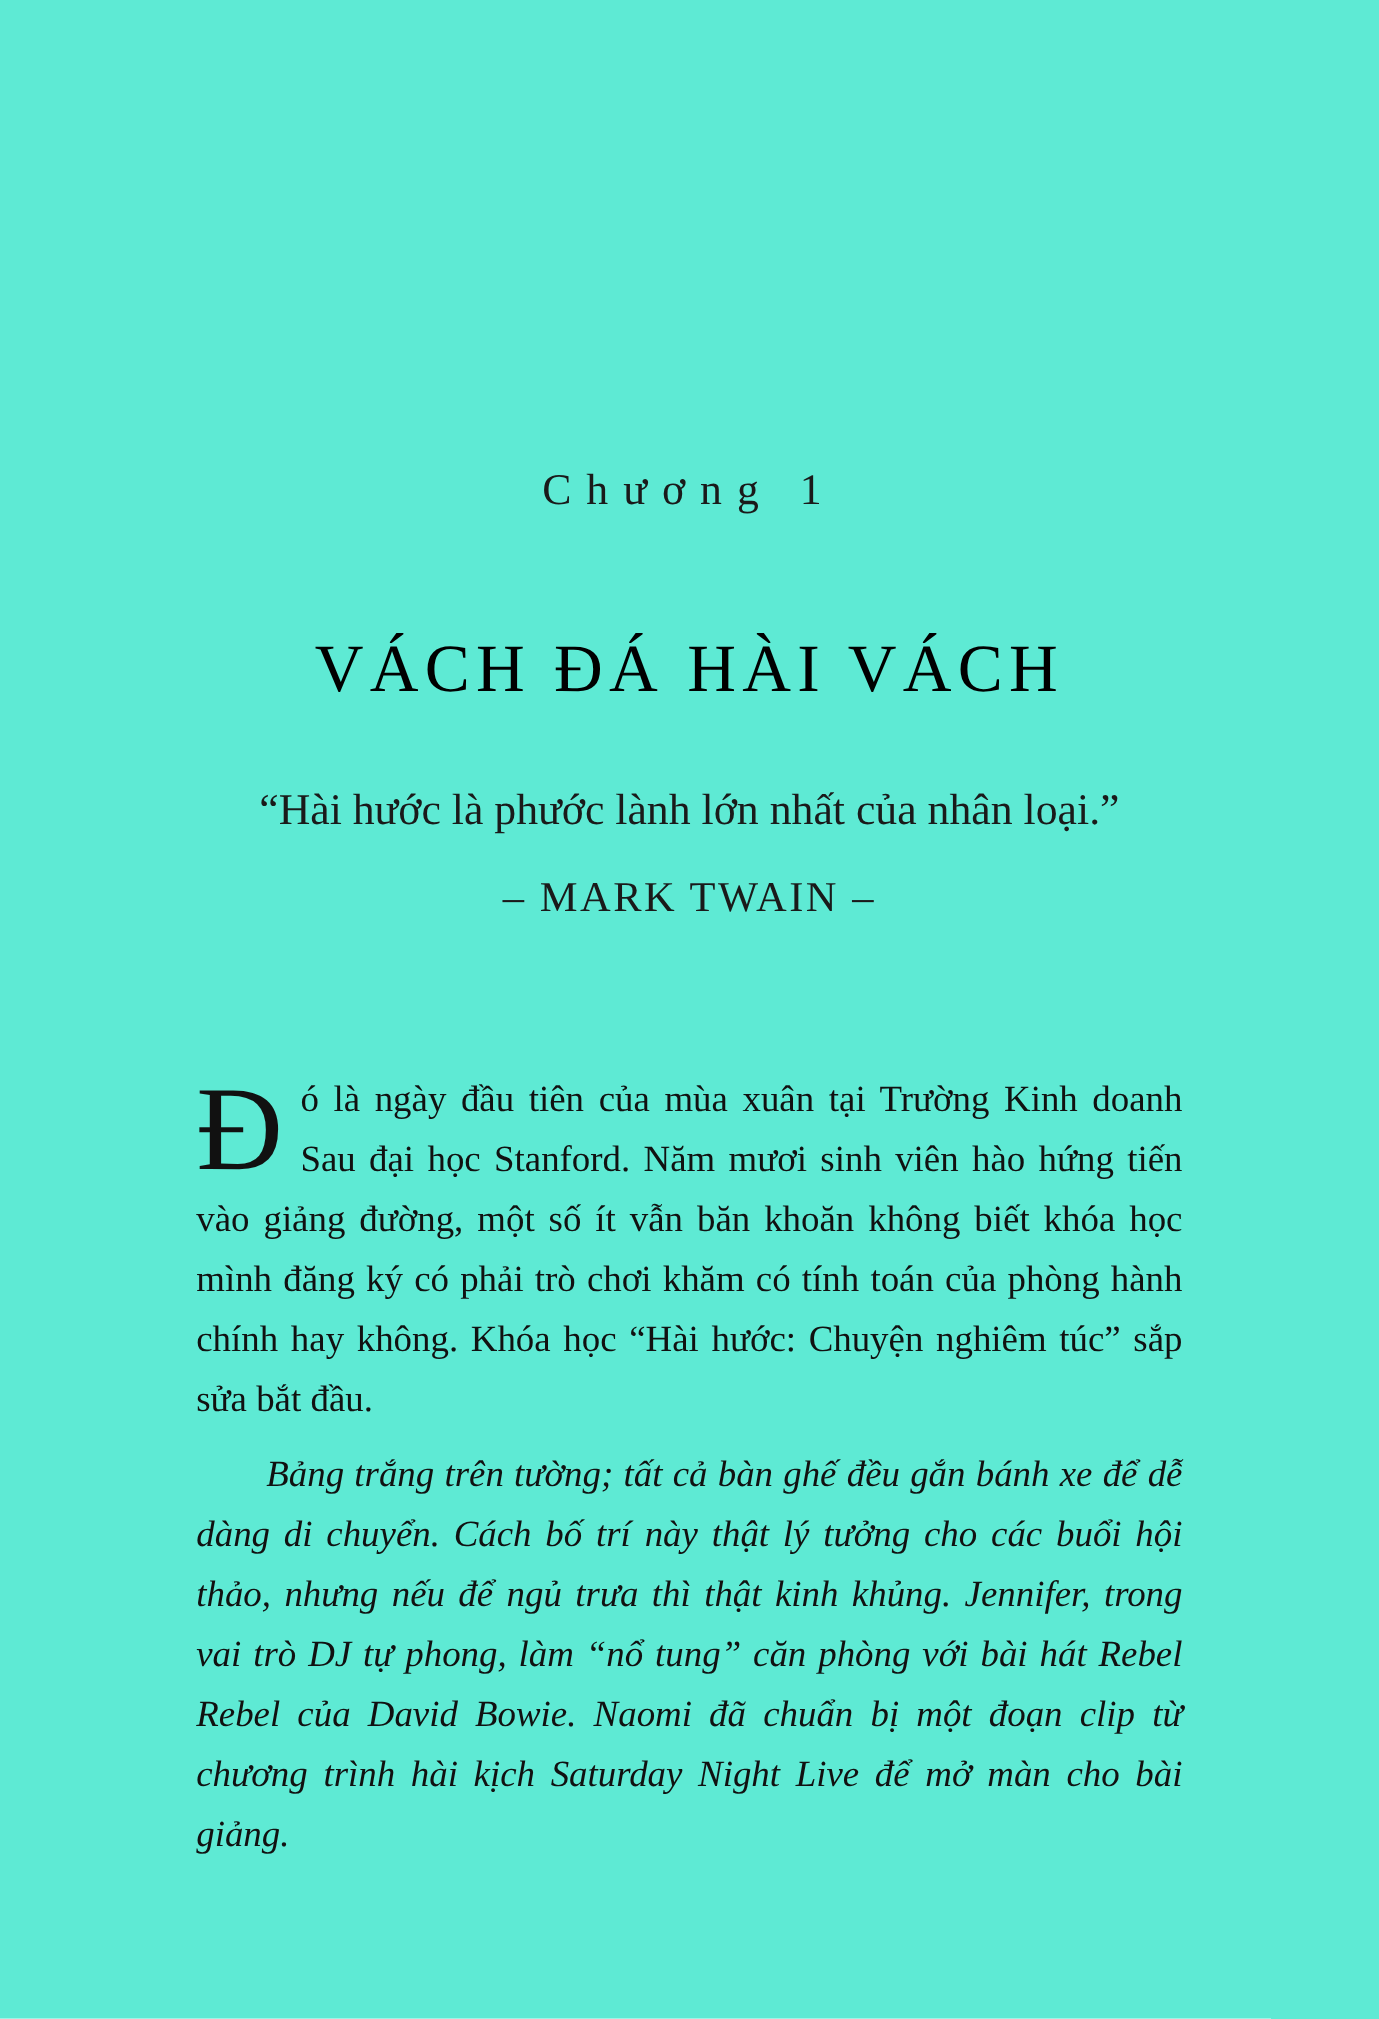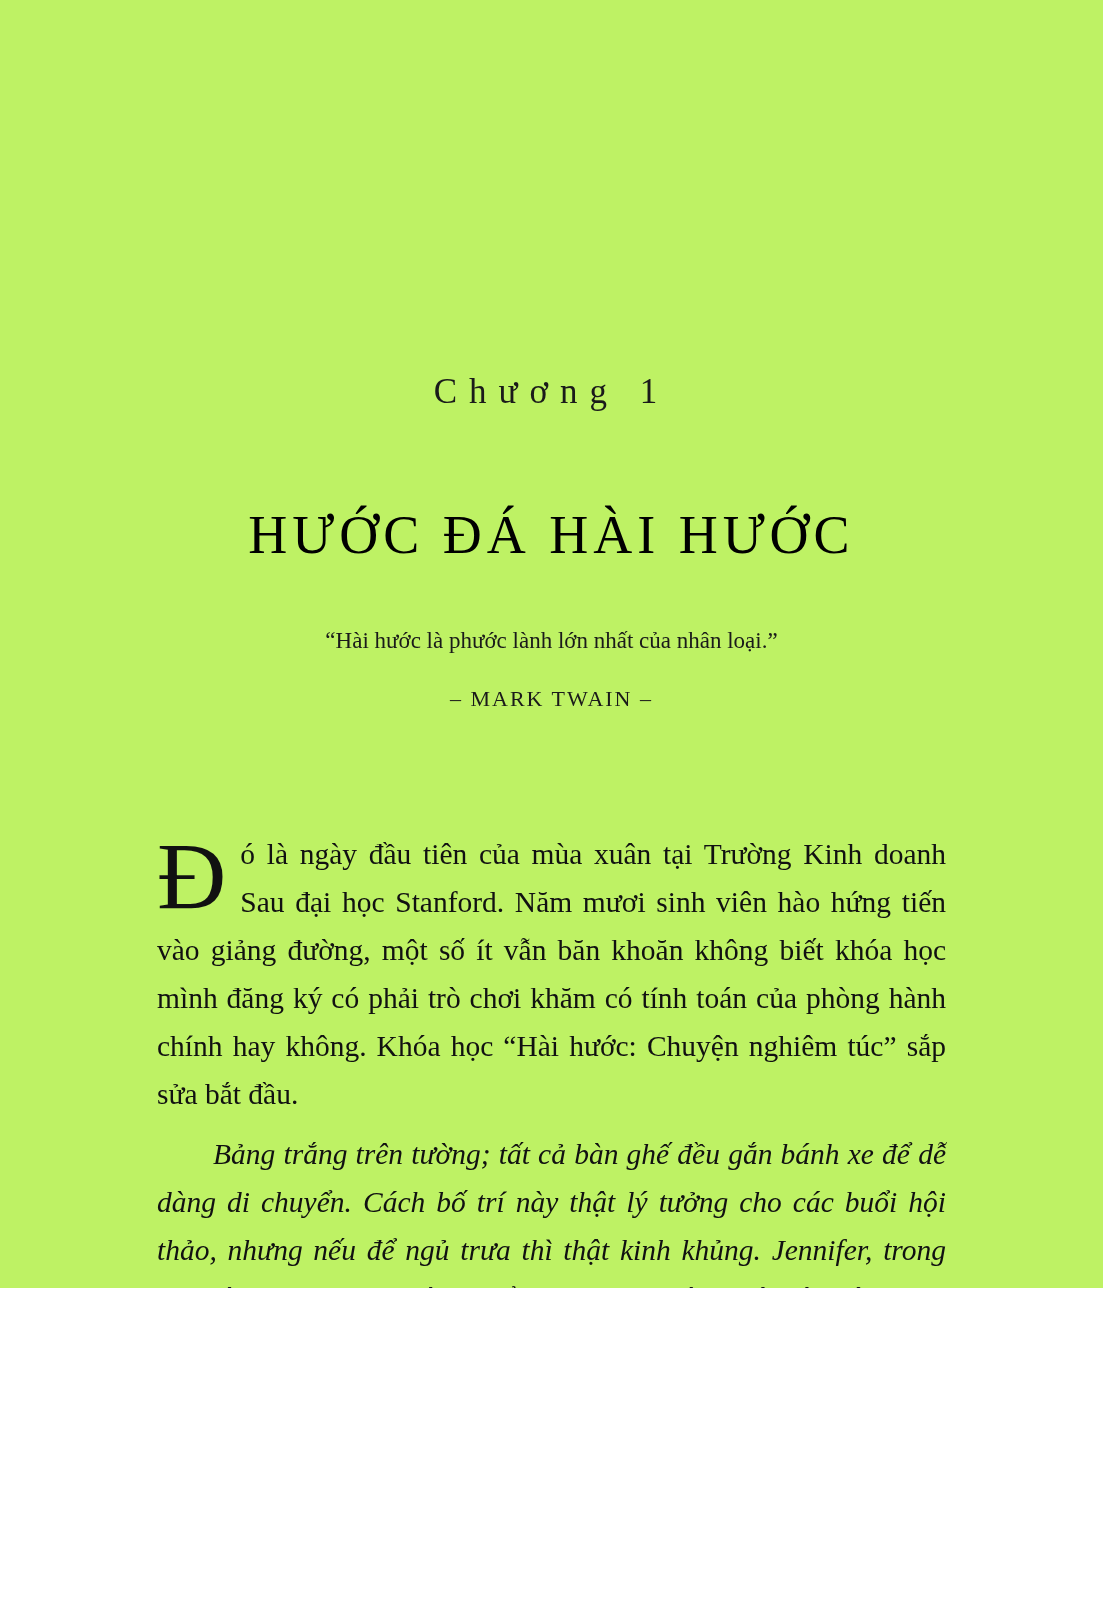"Chương 1" .page { background: #bef264 -> #5eead4; height: 1288px -> 1615px }
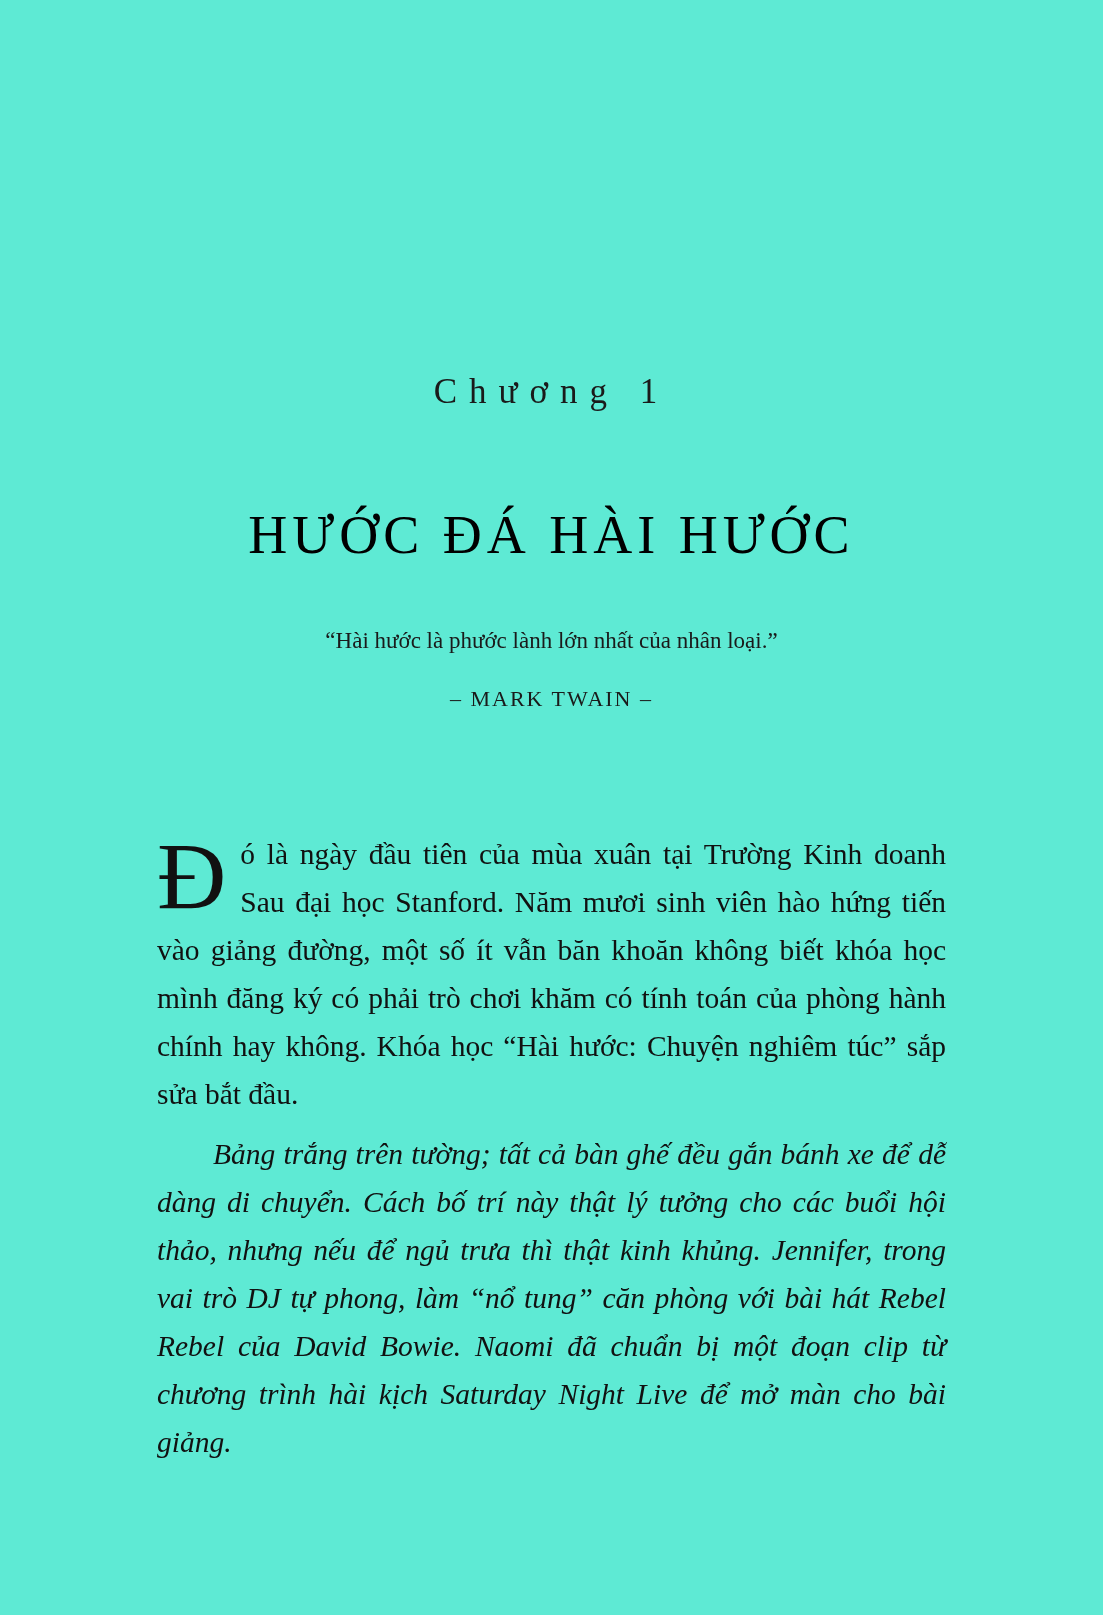"HƯỚC ĐÁ HÀI HƯỚC" h1.chapter-title { text: HƯỚC ĐÁ HÀI HƯỚC -> VÁCH ĐÁ HÀI VÁCH }
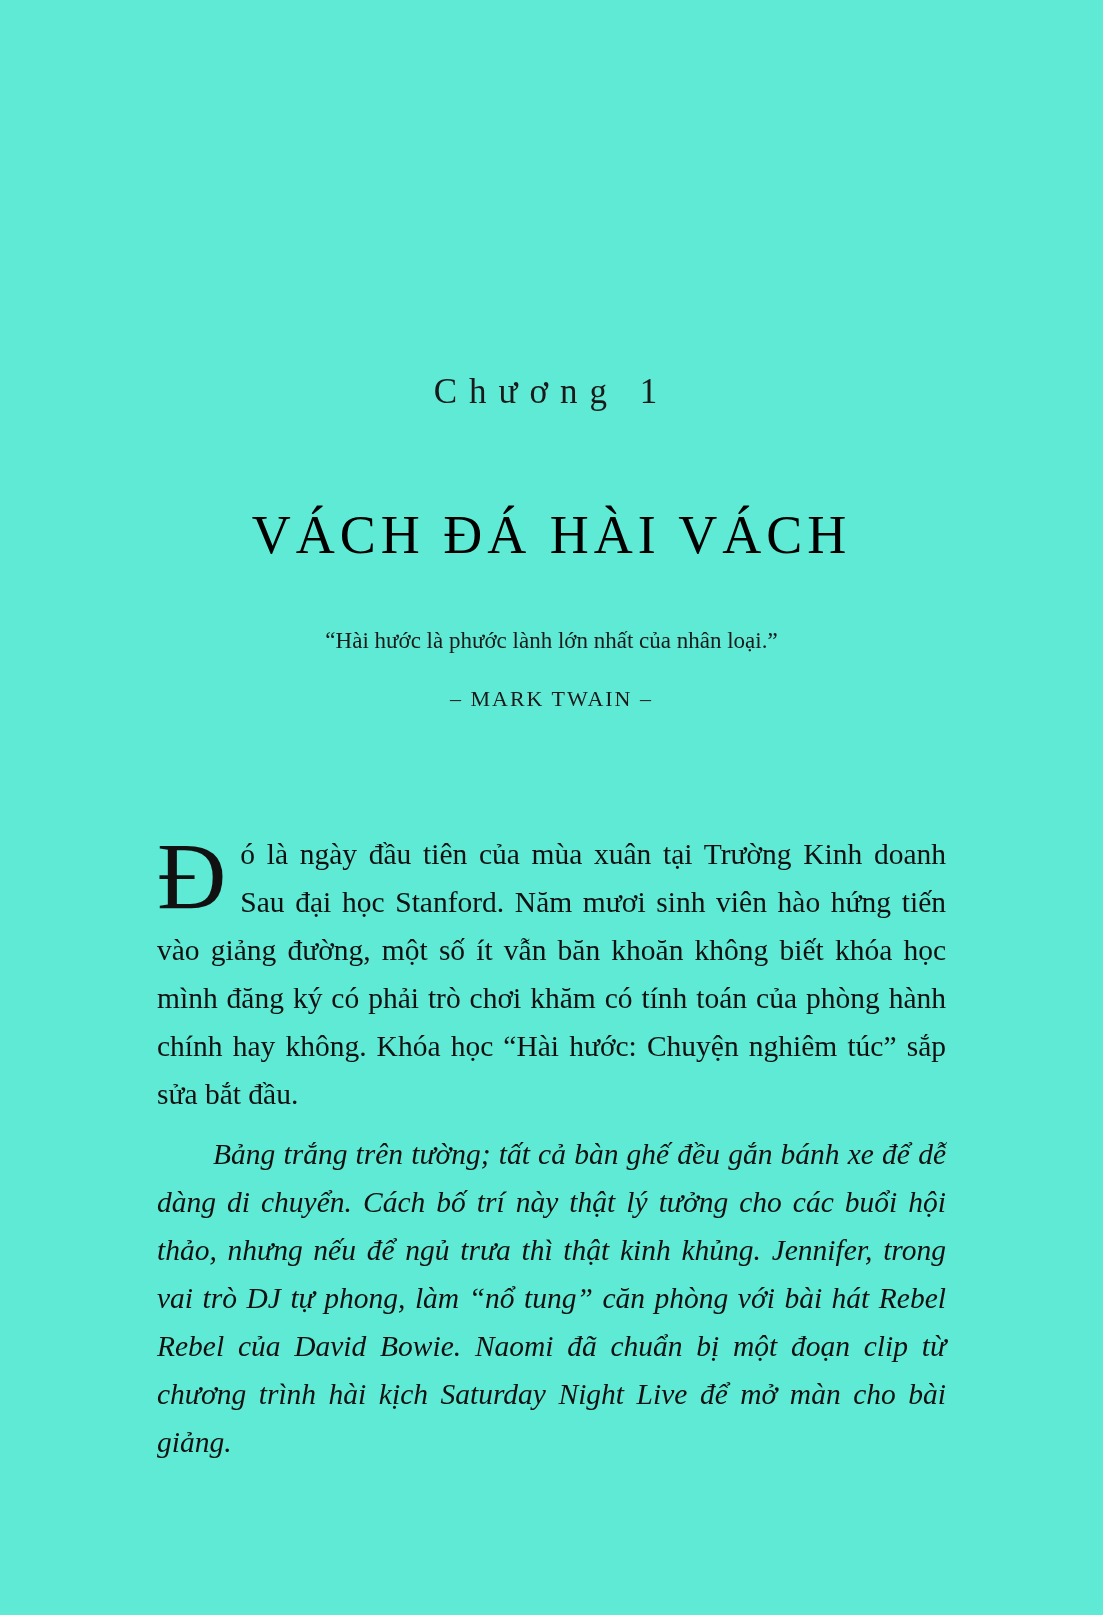"“Hài hước là phước lành" .epigraph { font-size: 23px -> 35px }
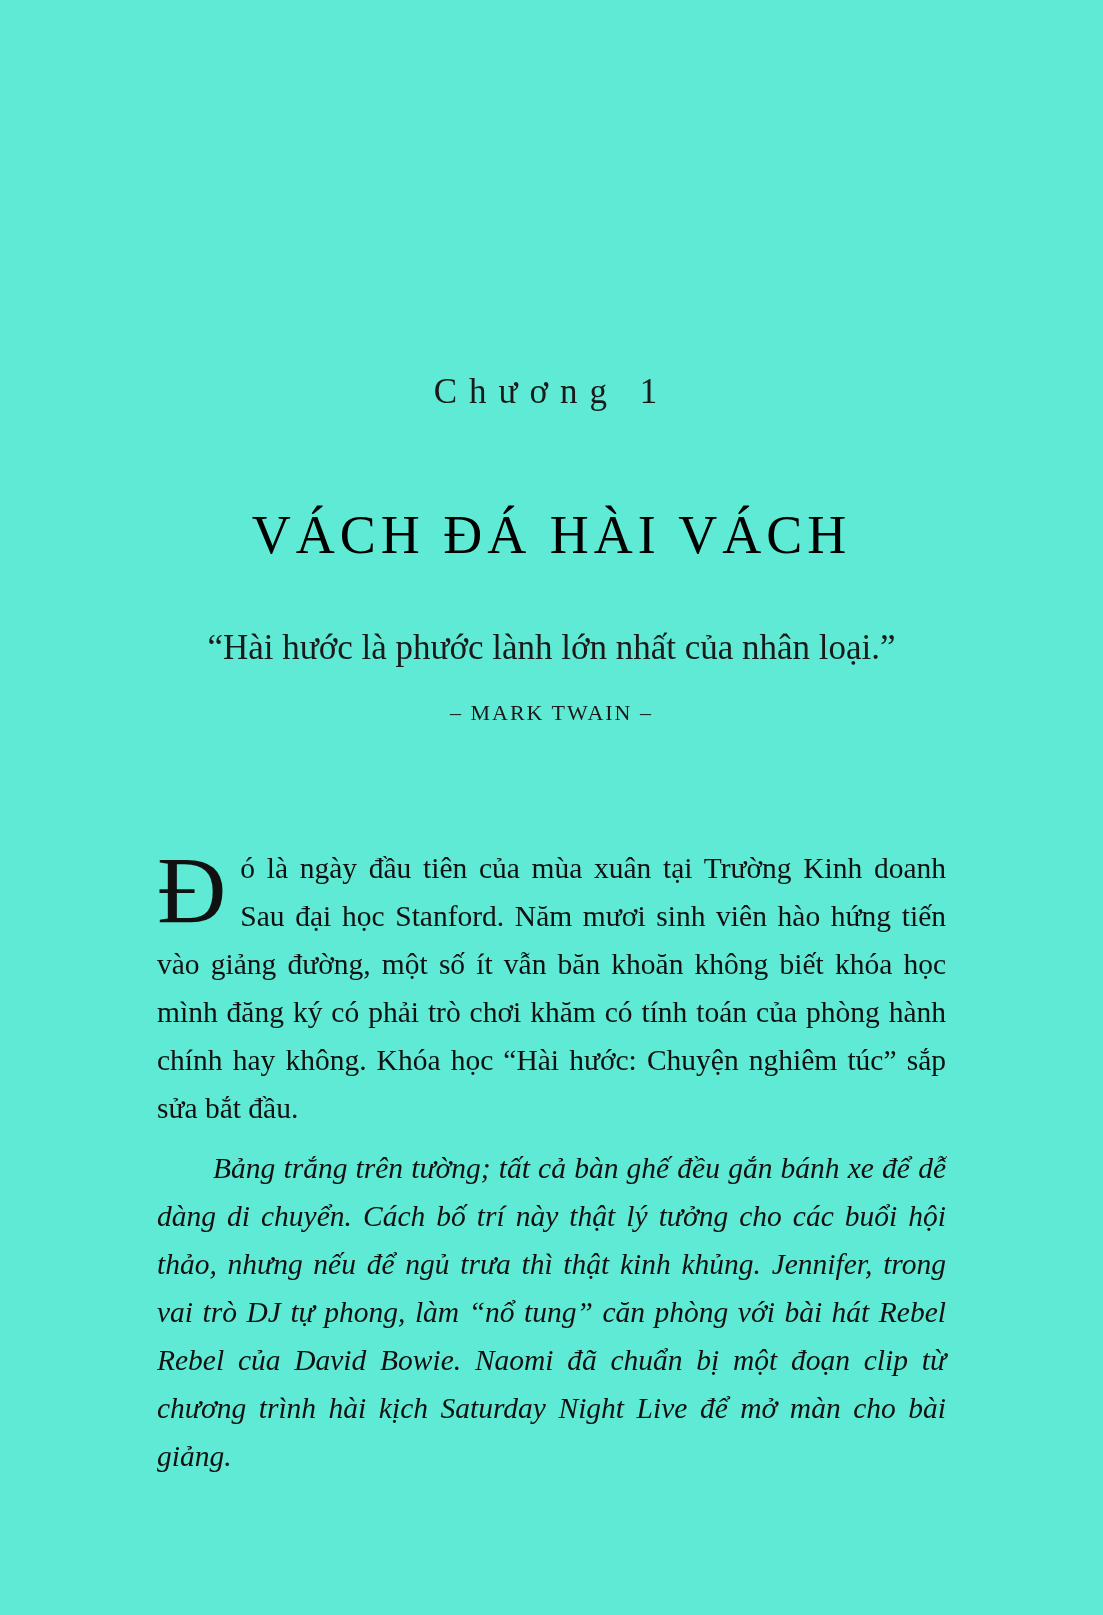"– MARK TWAIN –" .attribution { font-size: 22px -> 34px }
